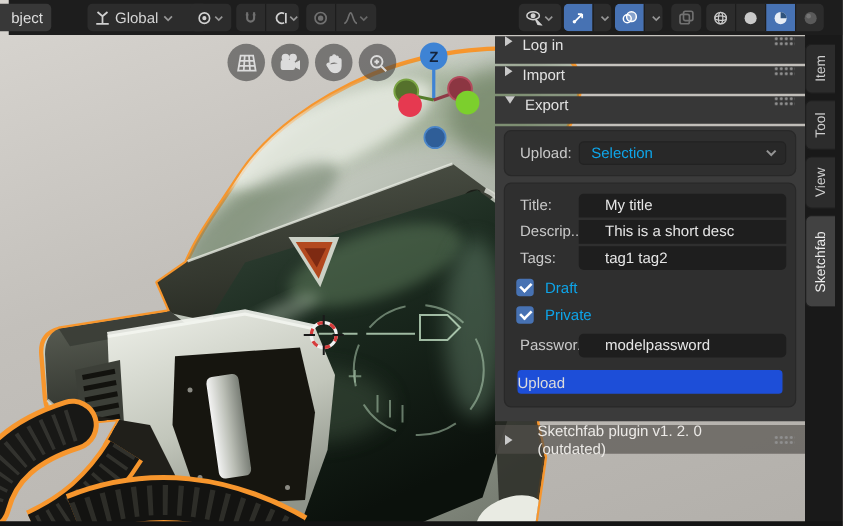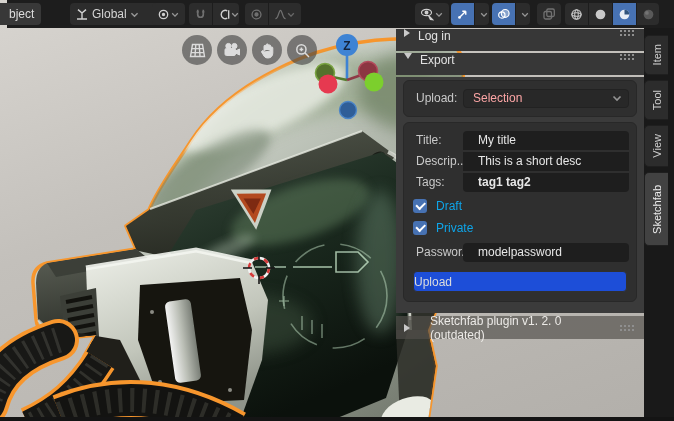"Import" div.p-header { html: none -> <div> <span></span> <span>Import</span> <span></span> </div> }
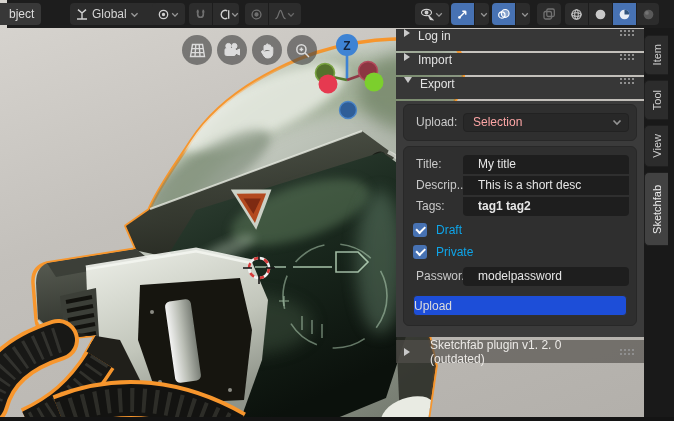"Selection" .dropdown { color: #fca5a5 -> #0ea5e9 }
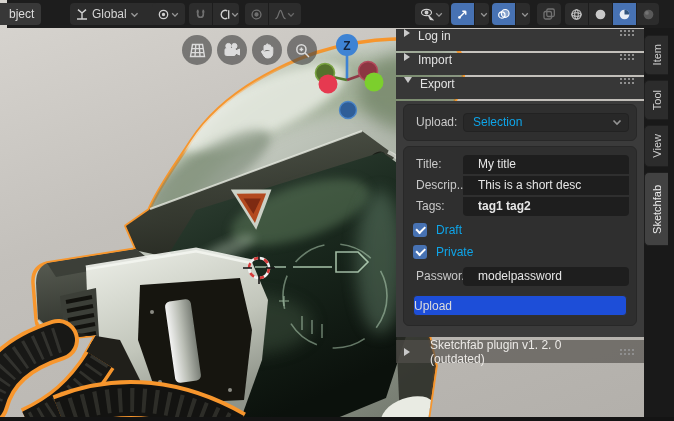"My title" .f-input { padding-left: 15px -> 21px }
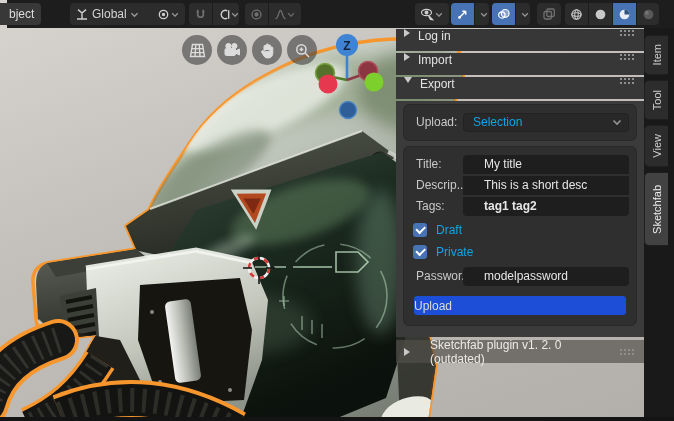"tag1 tag2" .stack .frow:nth-child(3) .f-input { font-weight: bold -> none }
